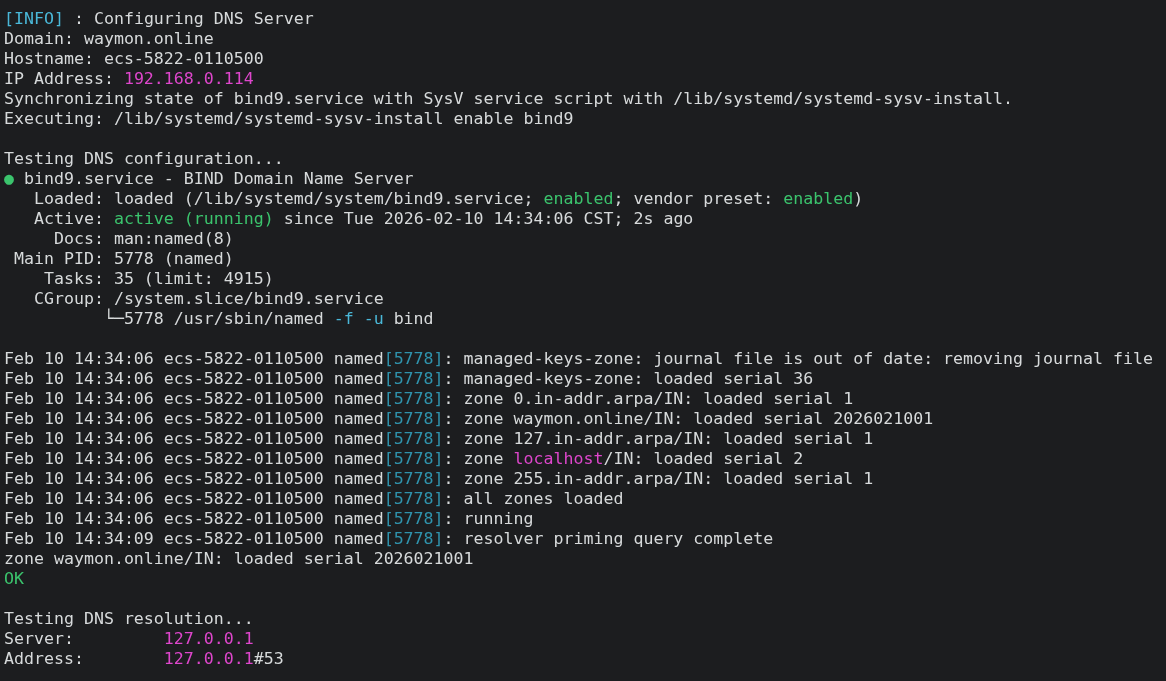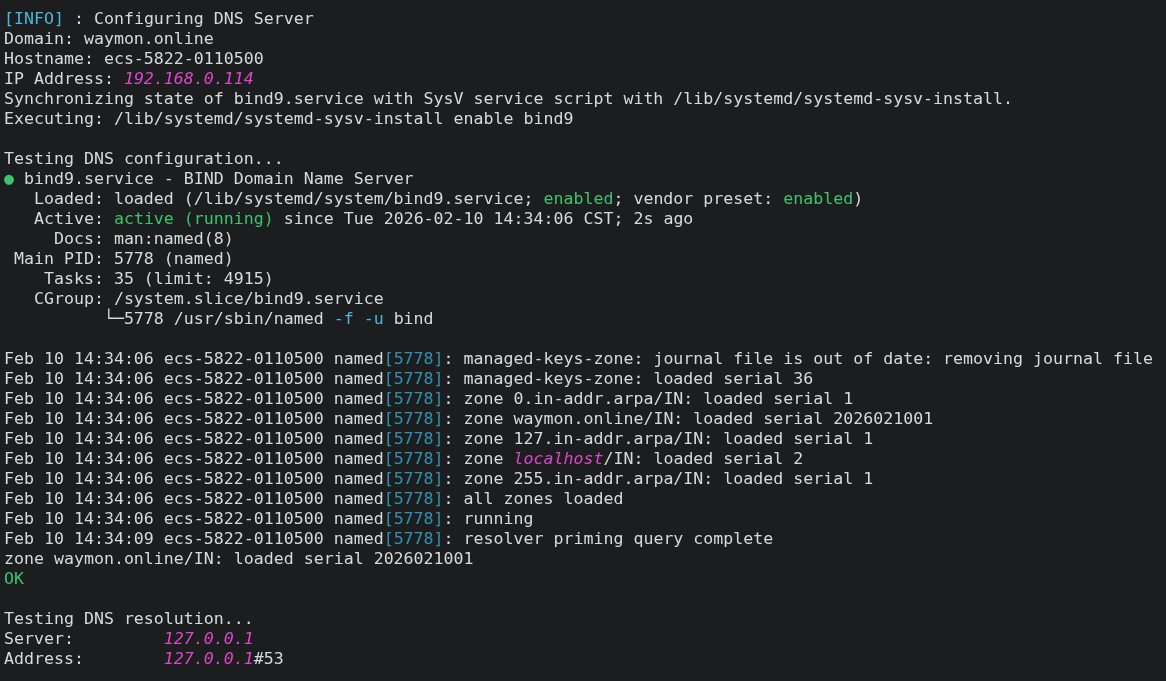"192.168.0.114" .seg-magenta { font-style: italic -> none }
